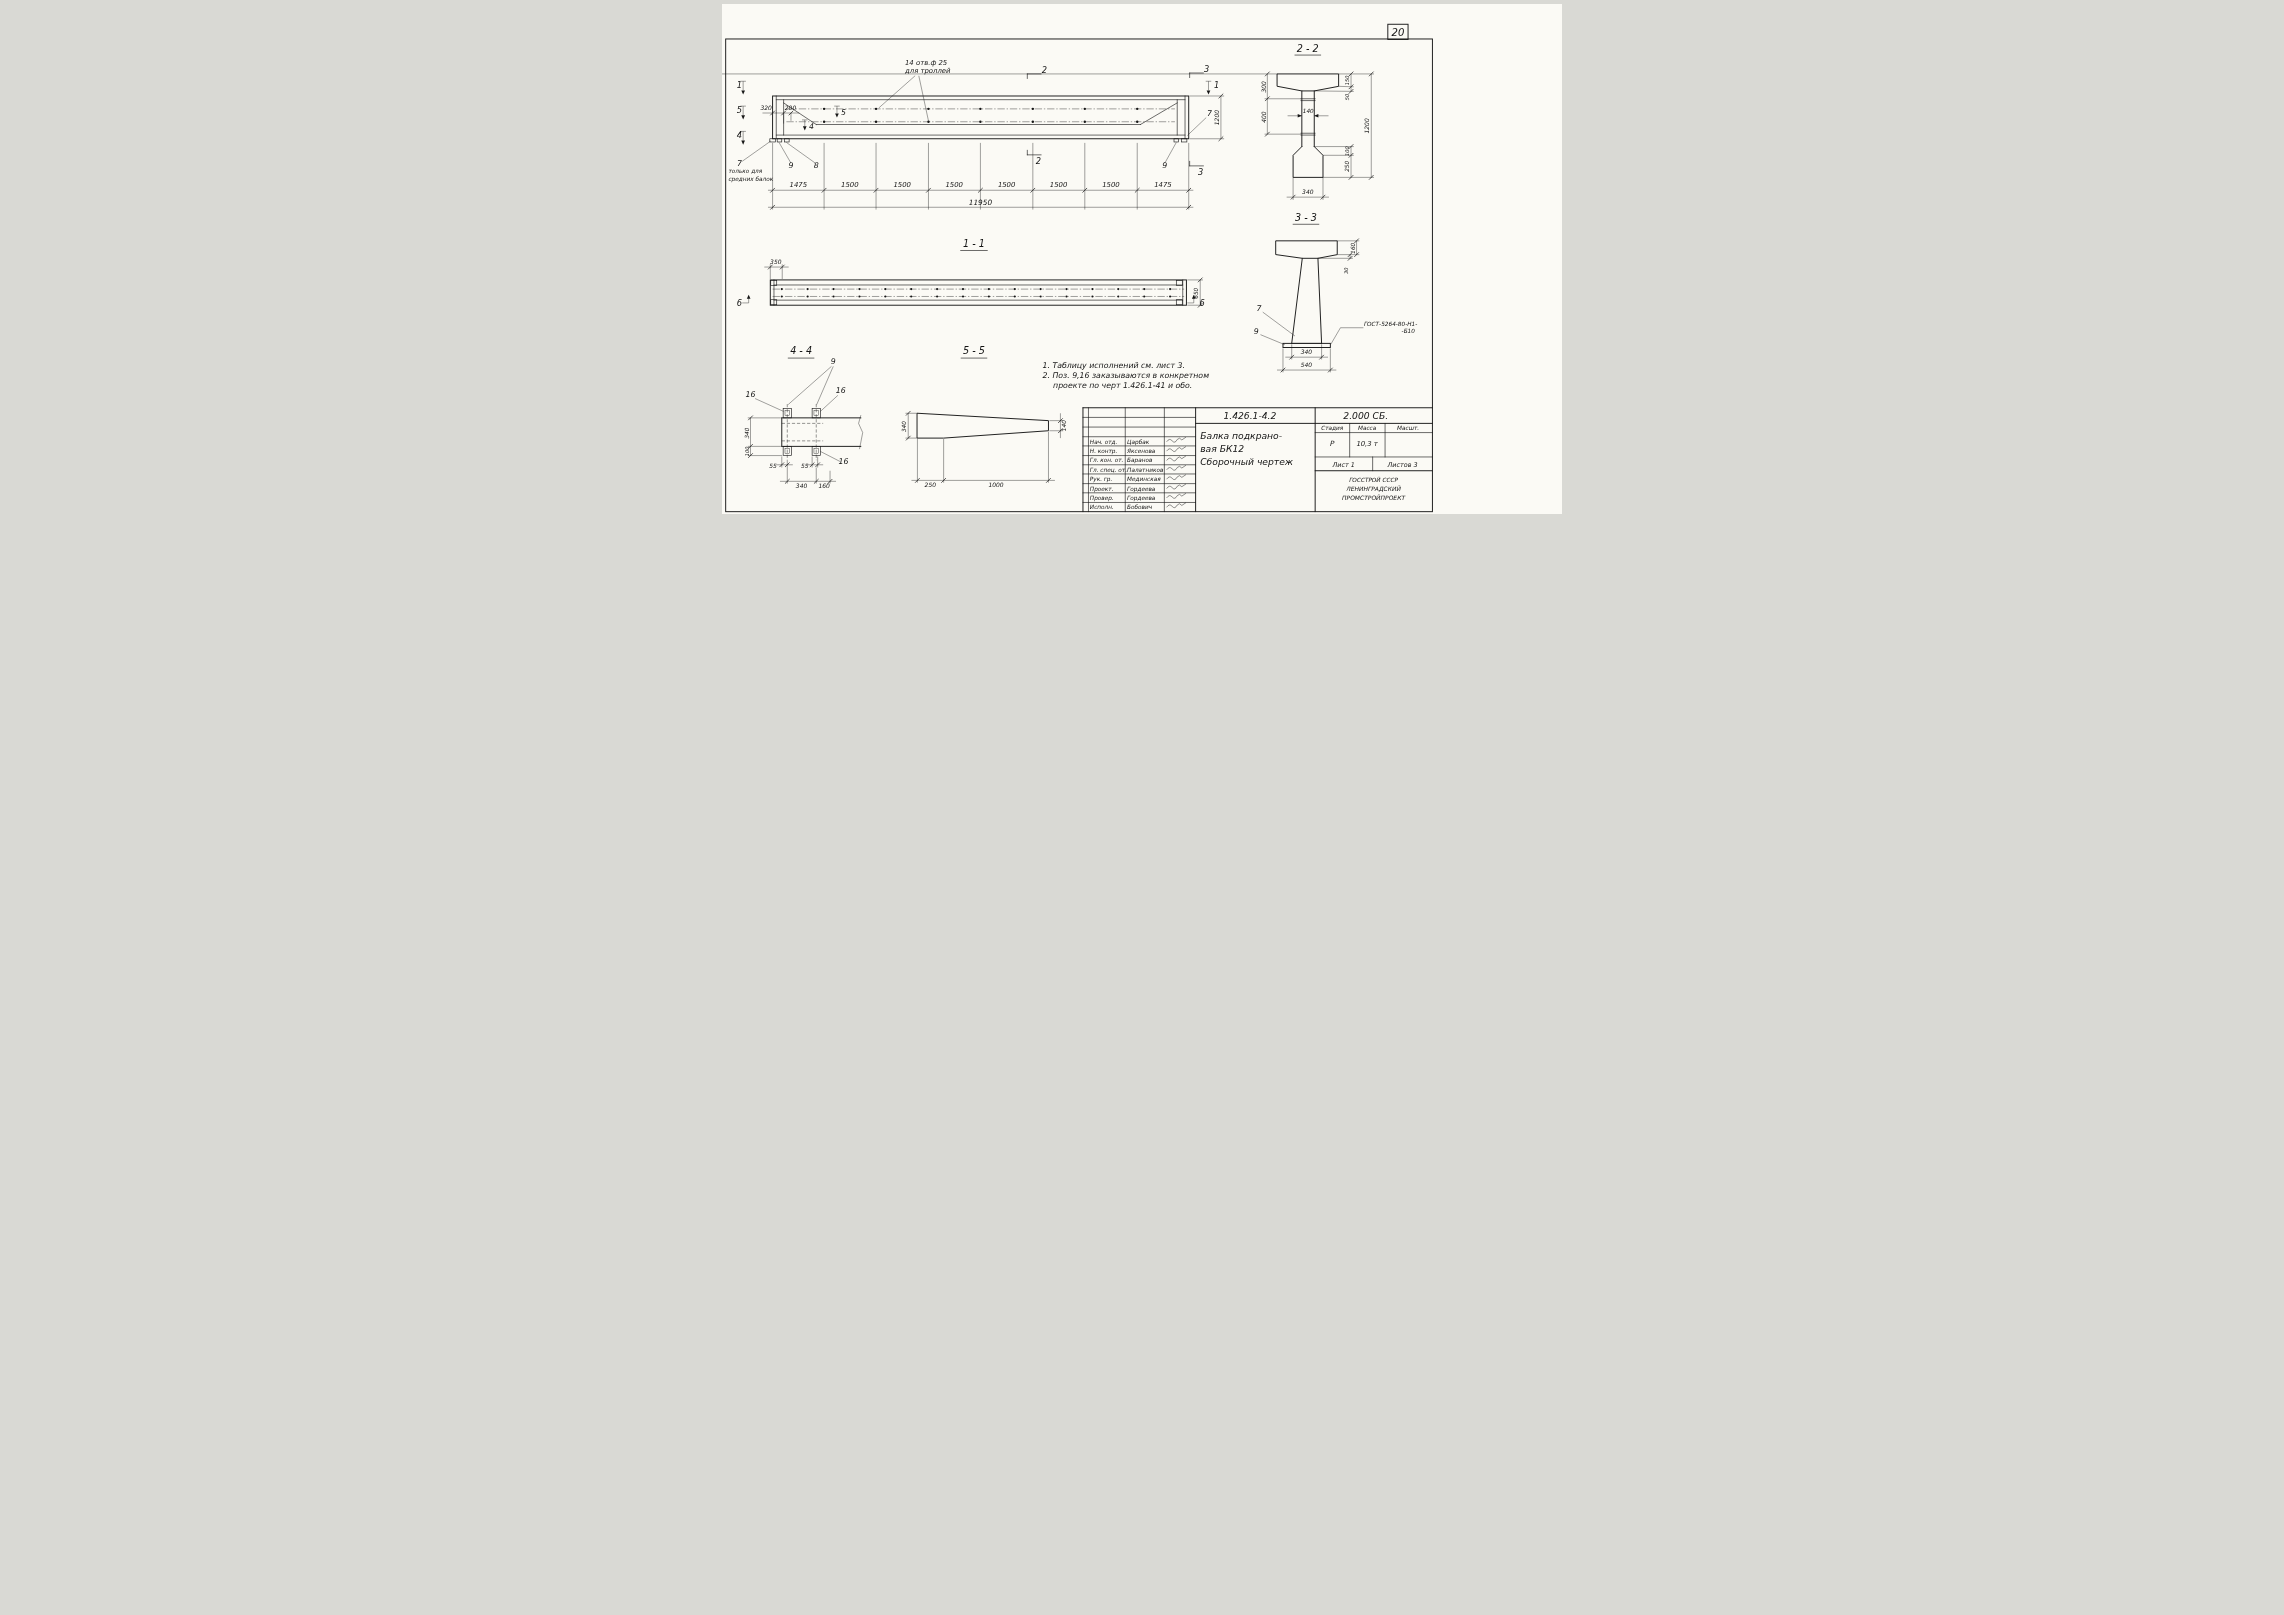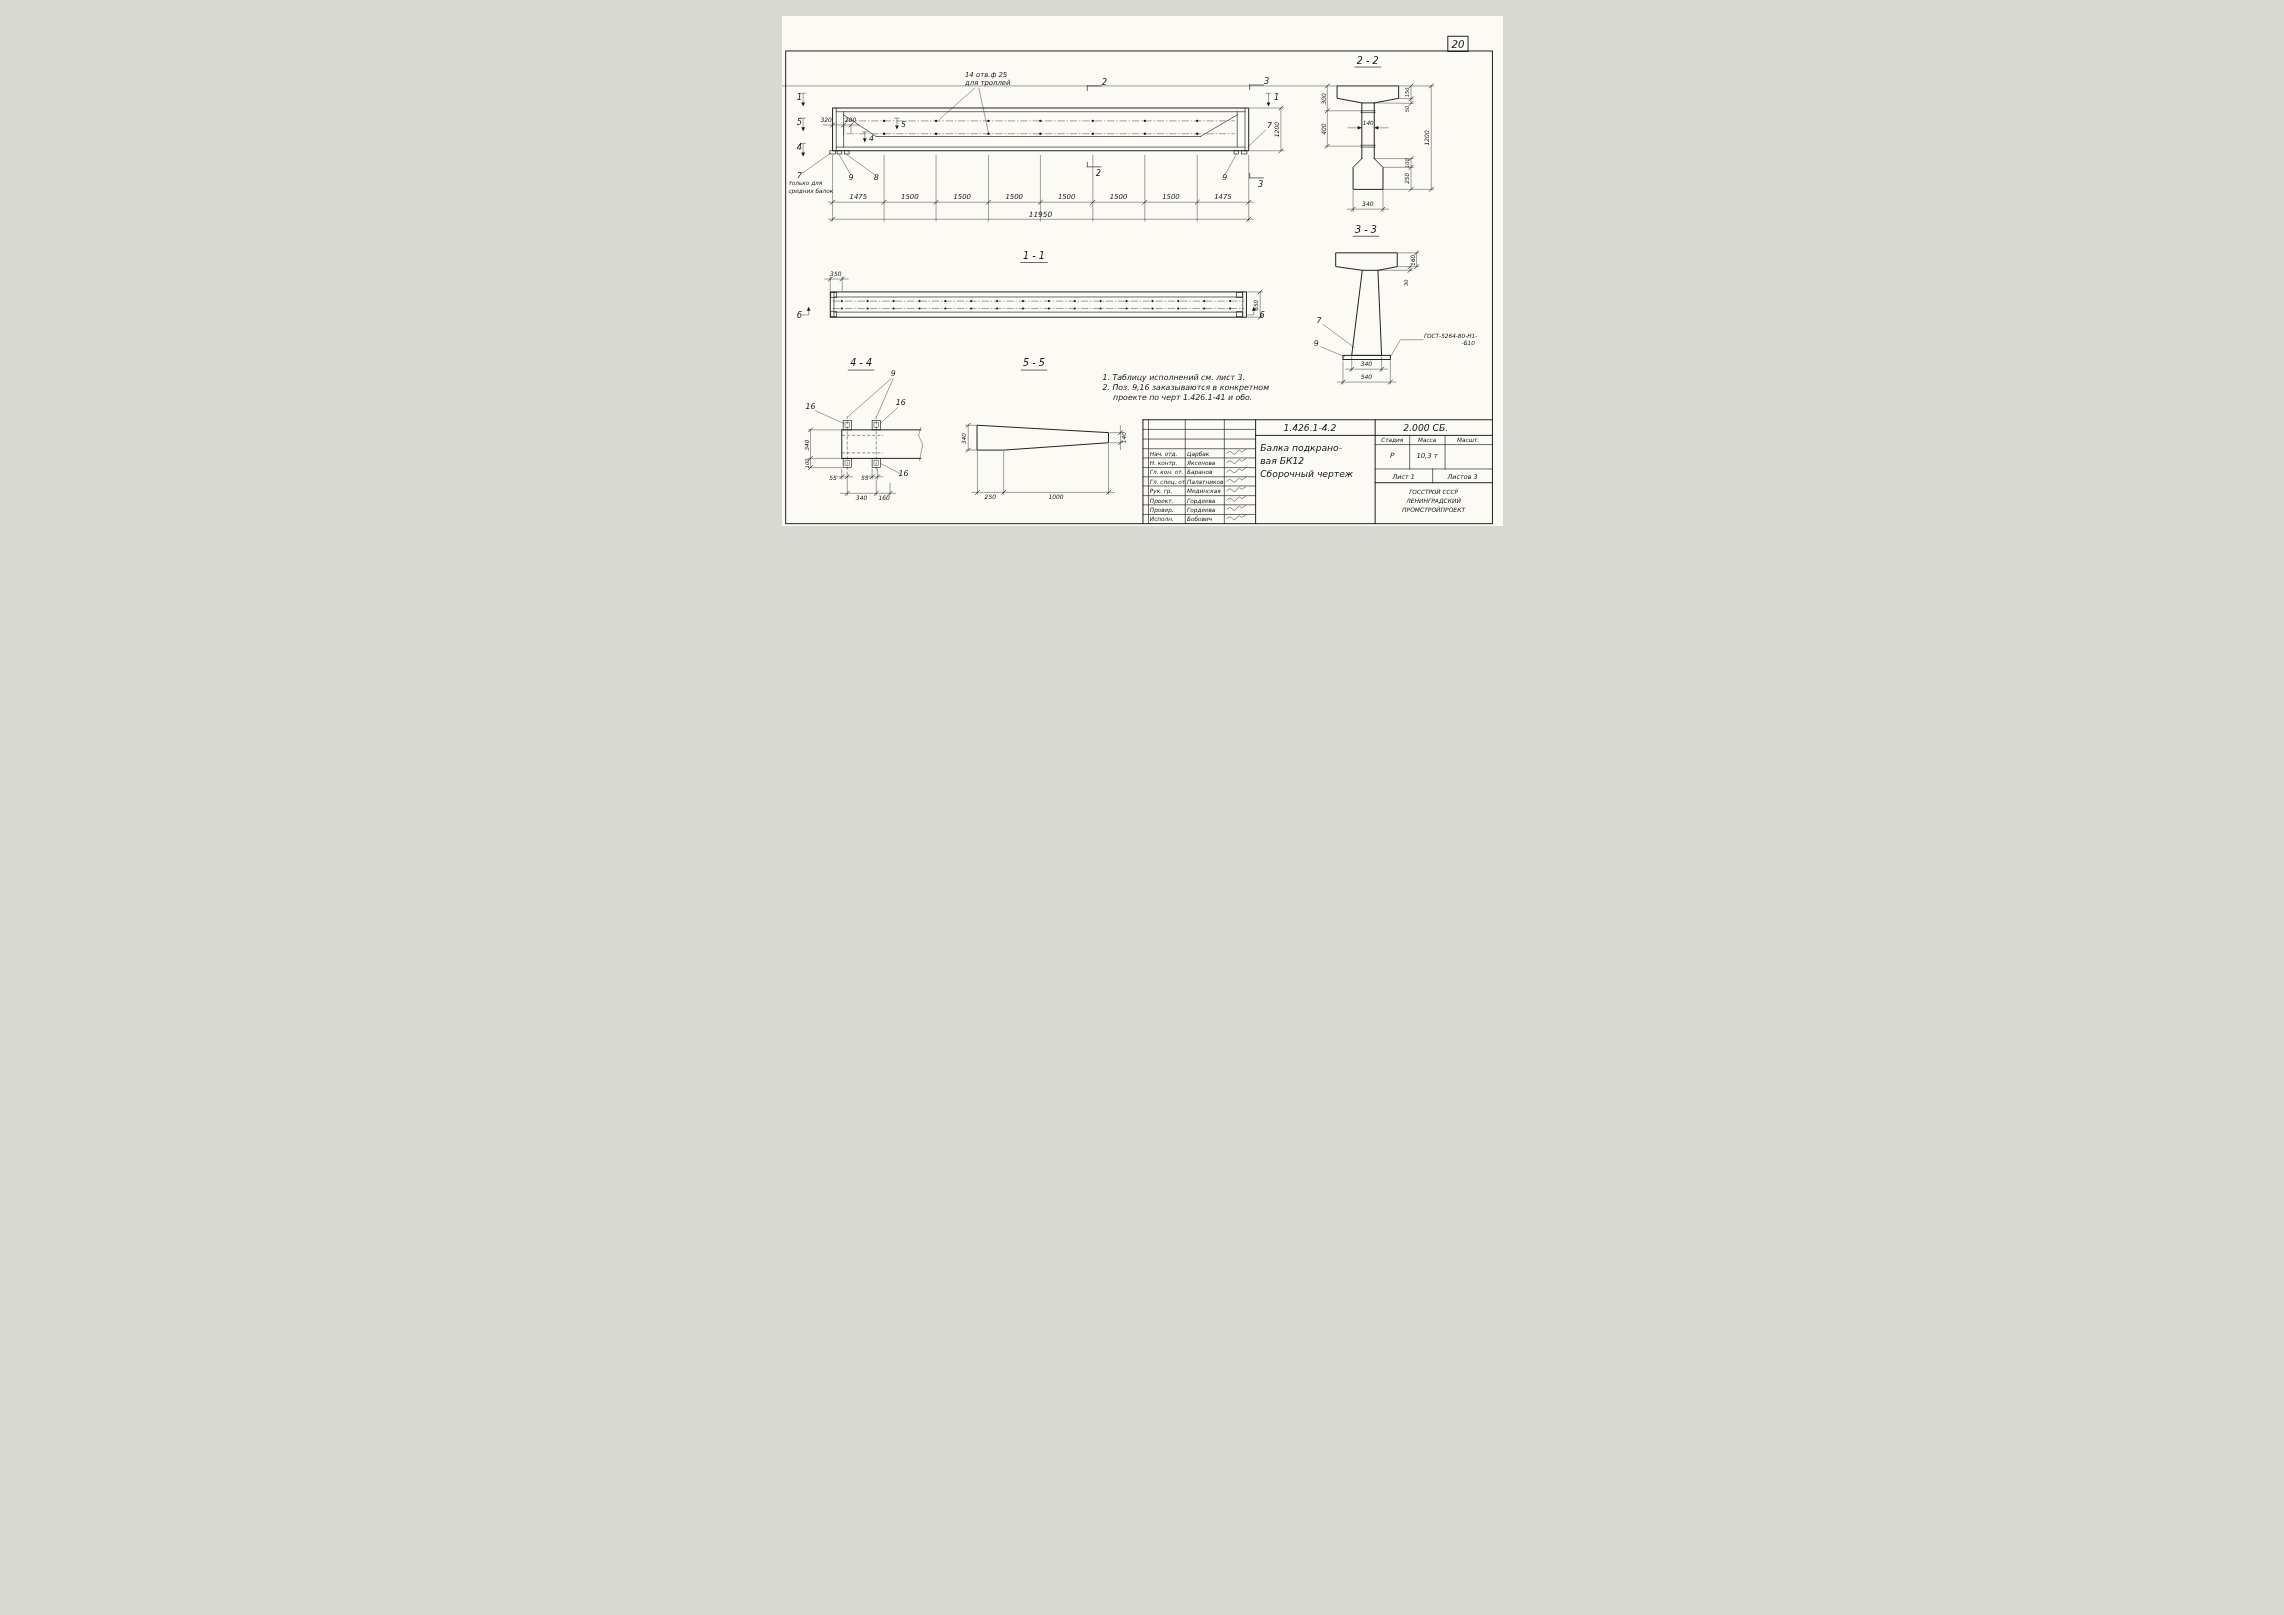"20" .sheet { margin: 16px auto -> 4px auto; width: 721px -> 840px }
